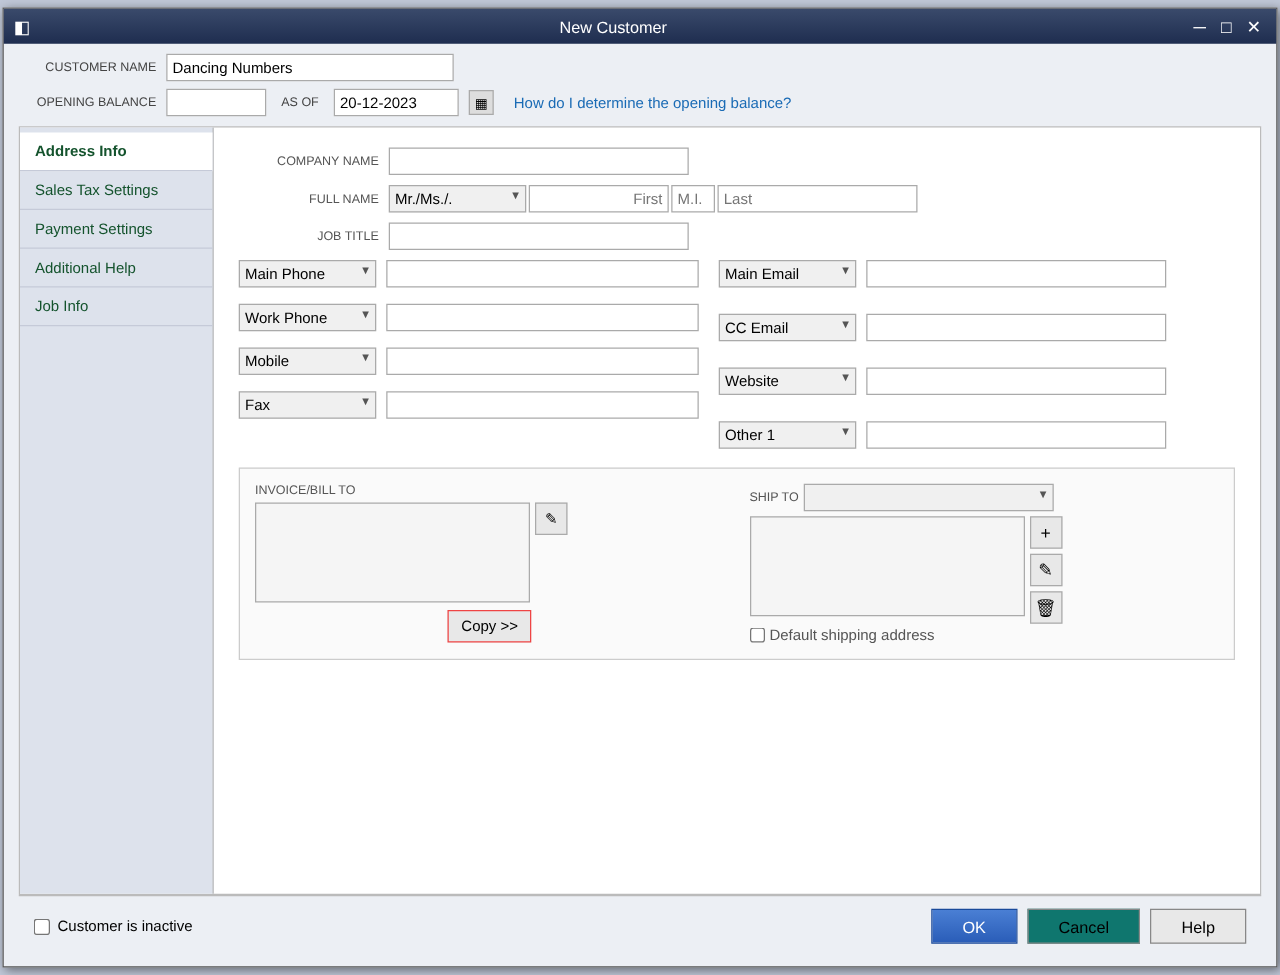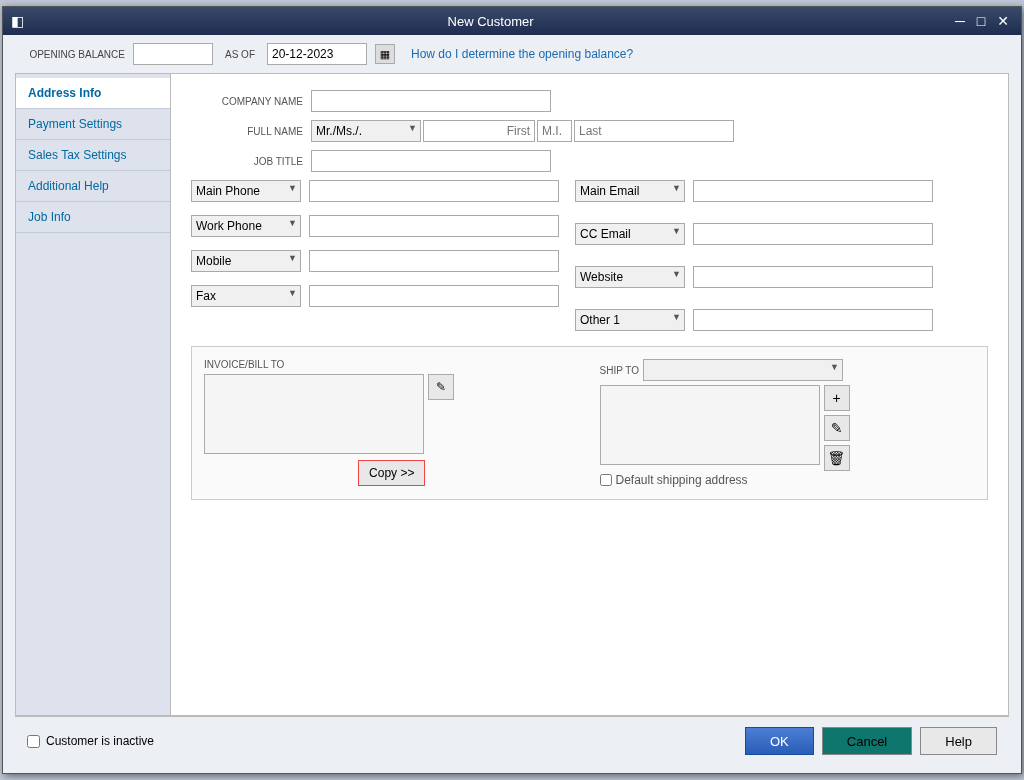"CUSTOMER NAME" div.field-row { html: none -> <div> <span>CUSTOMER NAME</span> <input> </div> }
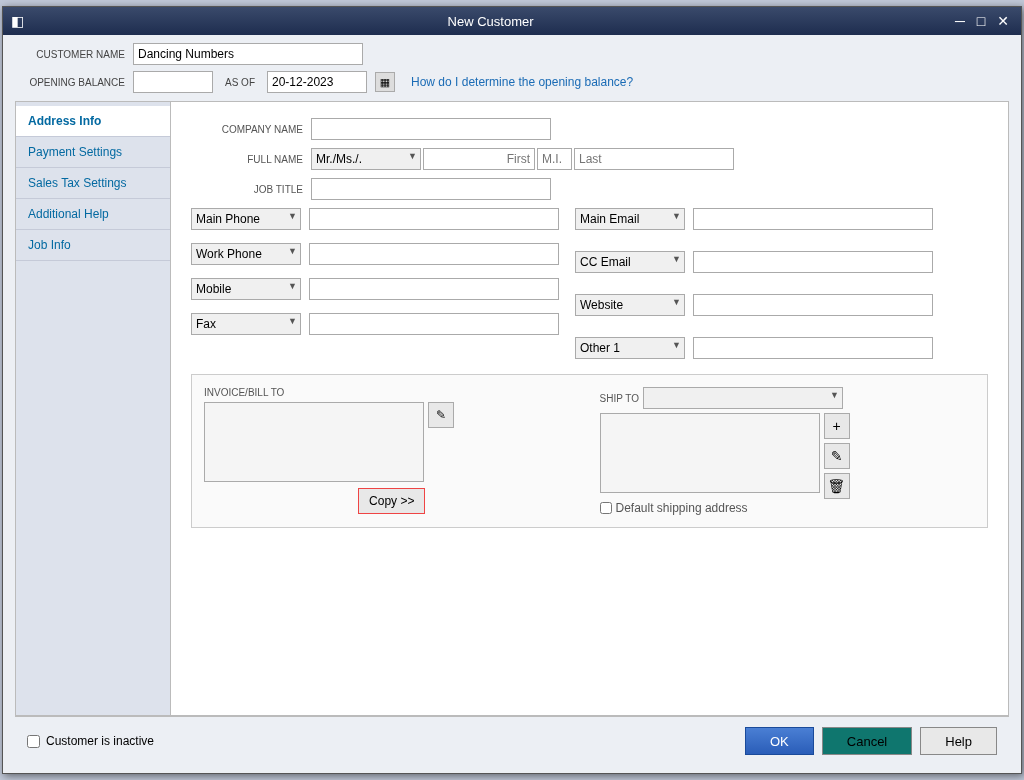"Address Info" .sidebar-item { color: #0369a1 -> #14532d }
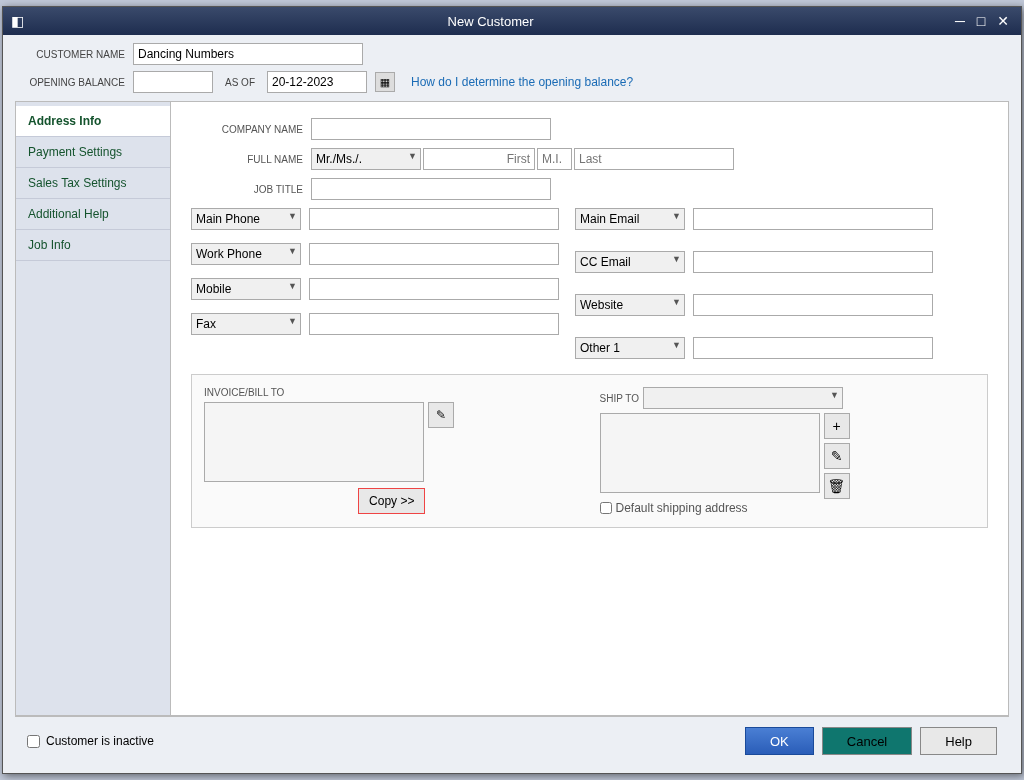"Payment Settings" div.sidebar-item { order: before "Sales Tax Settings" -> after "Sales Tax Settings" }
